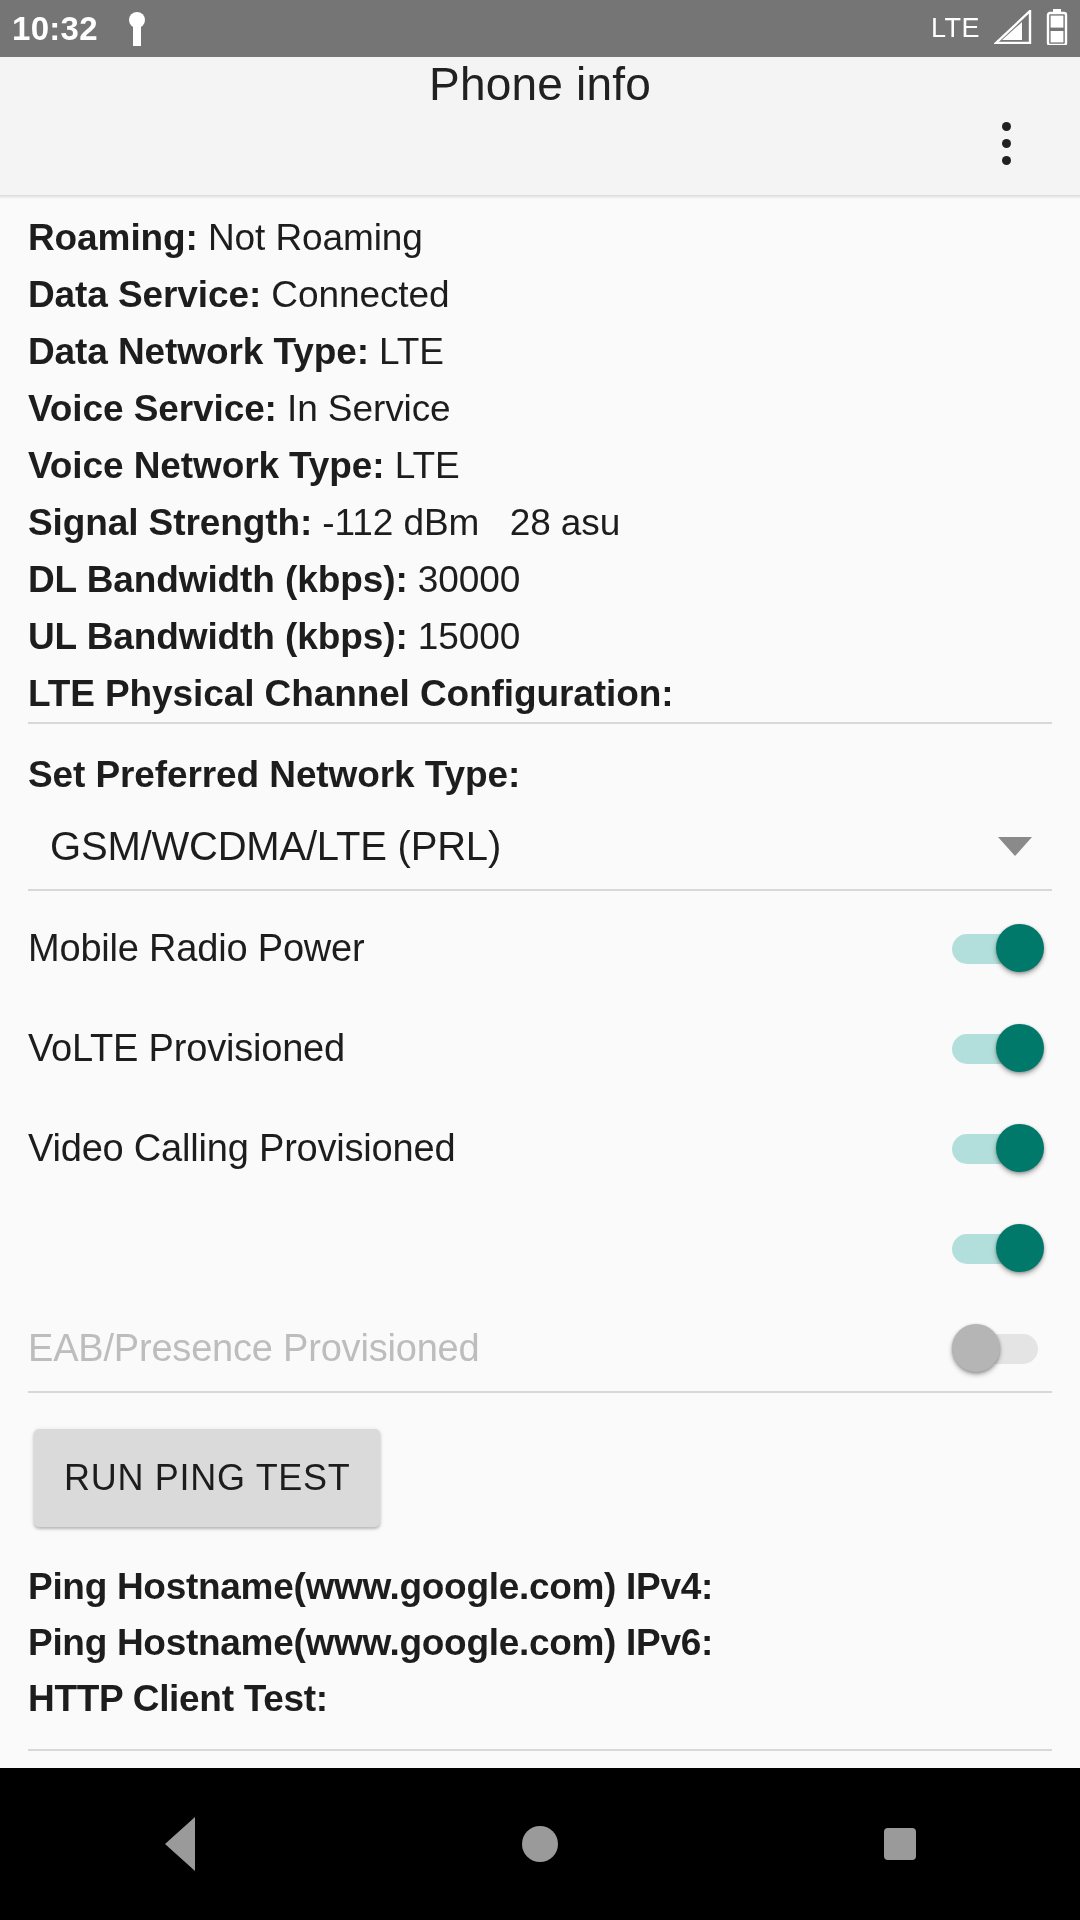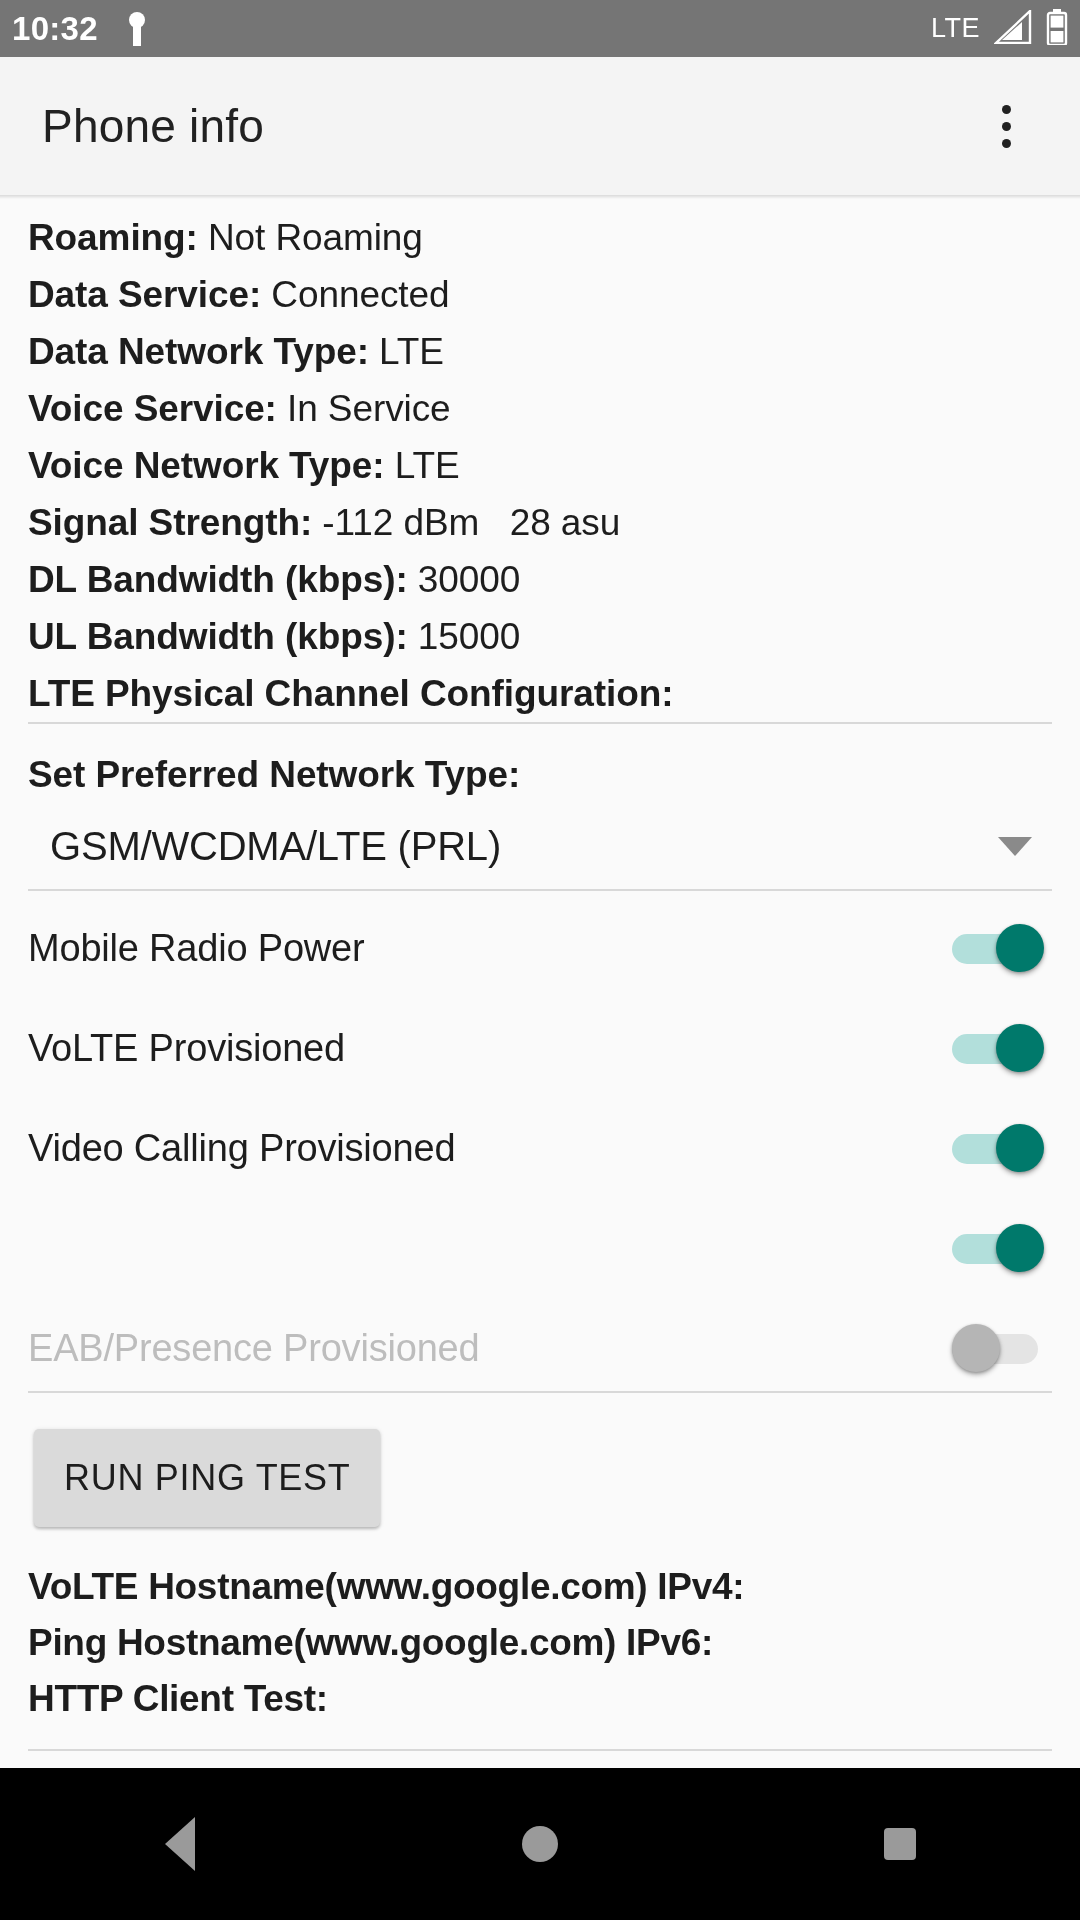"Phone info" .appbar { flex-direction: none -> column }
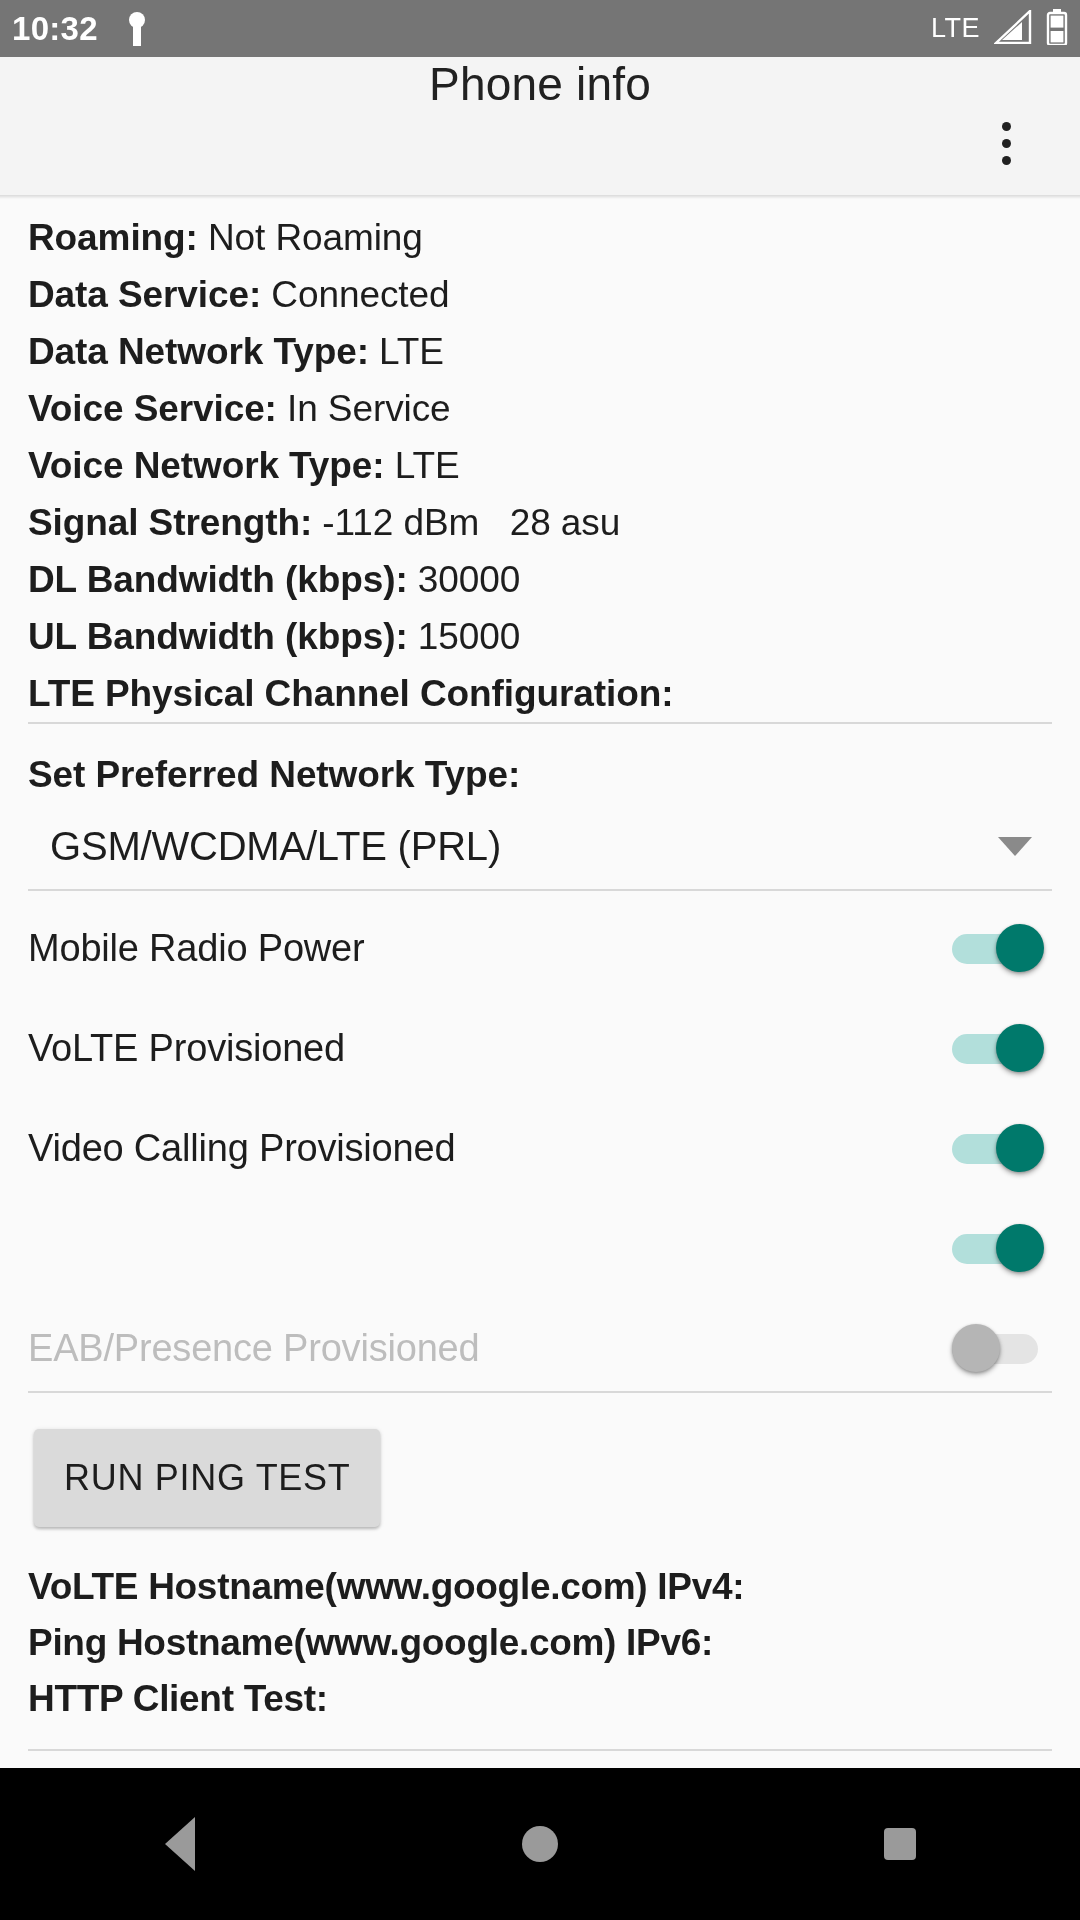"VoLTE Hostname(www.google.com) IPv4:" div.ping-row { text: VoLTE -> Ping }
